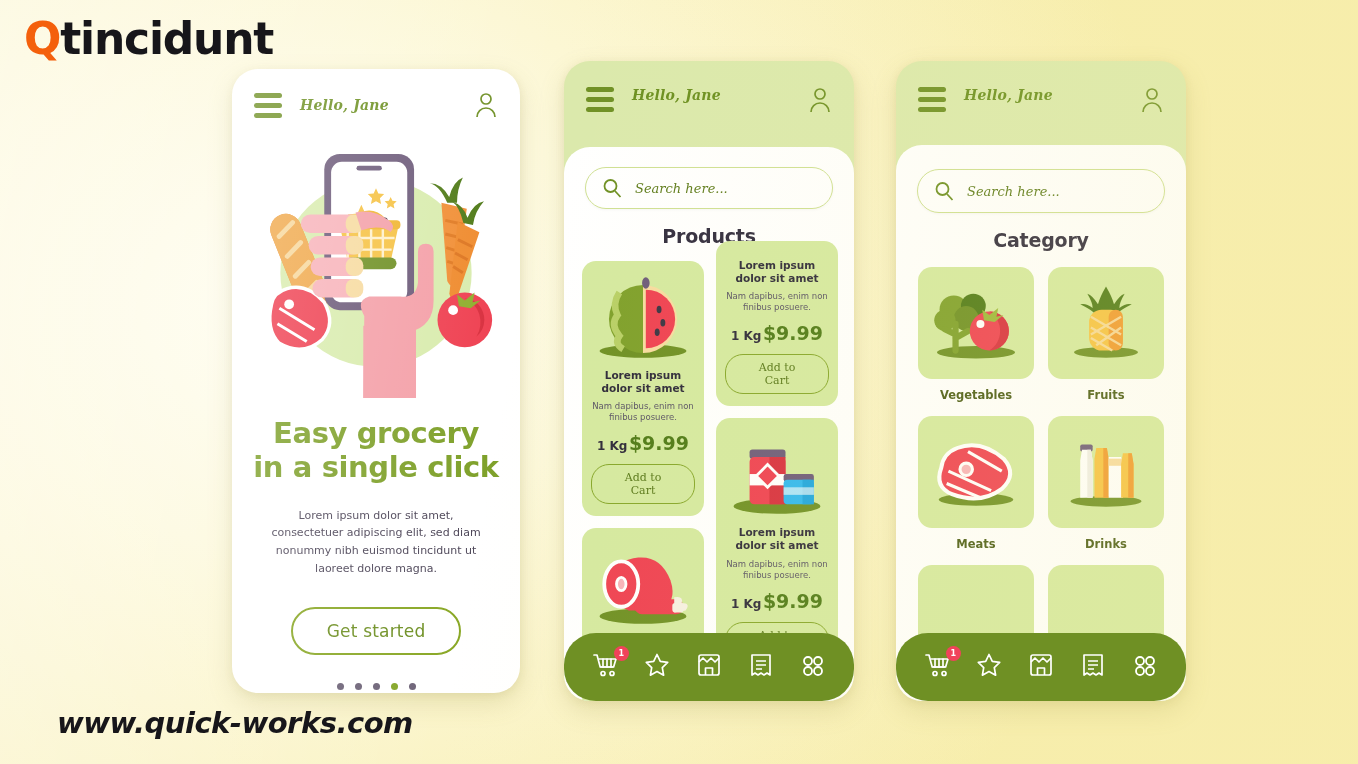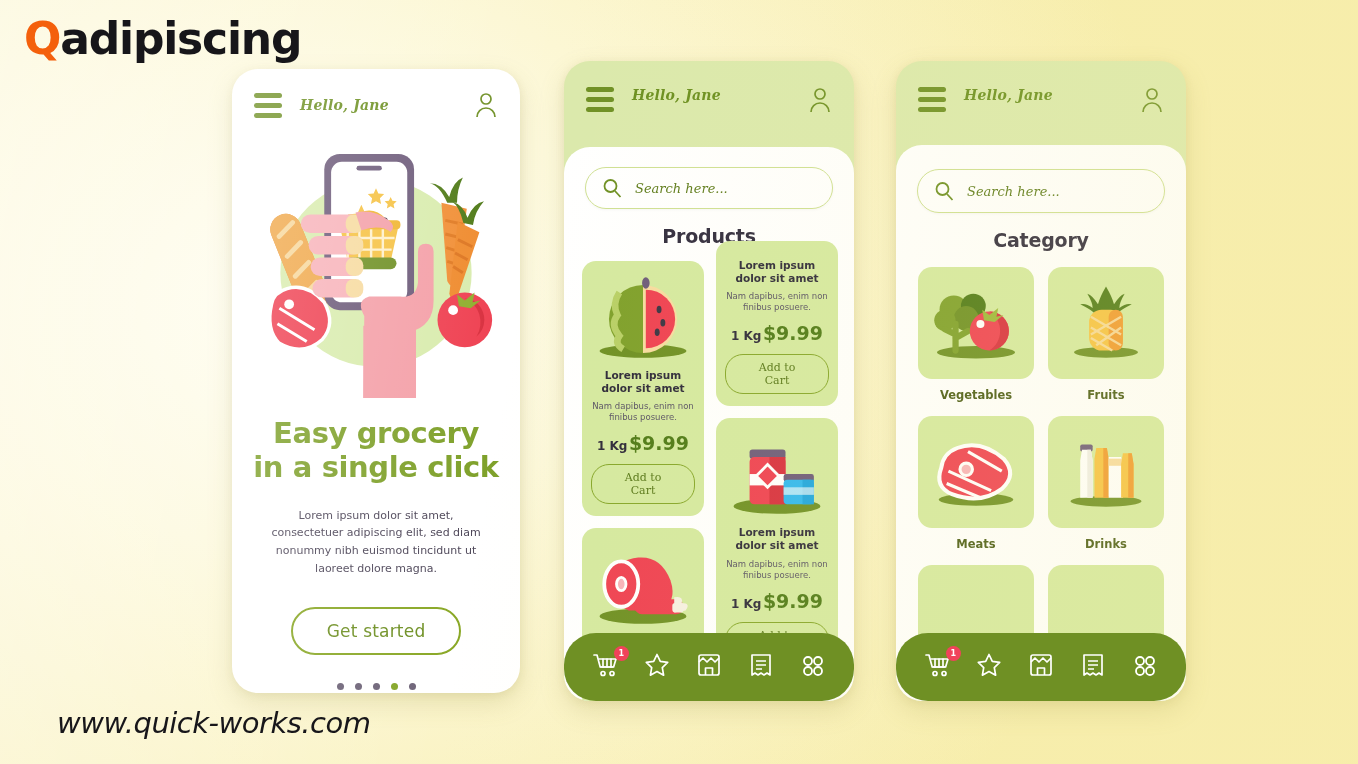"adipiscing" span { text: adipiscing -> tincidunt }
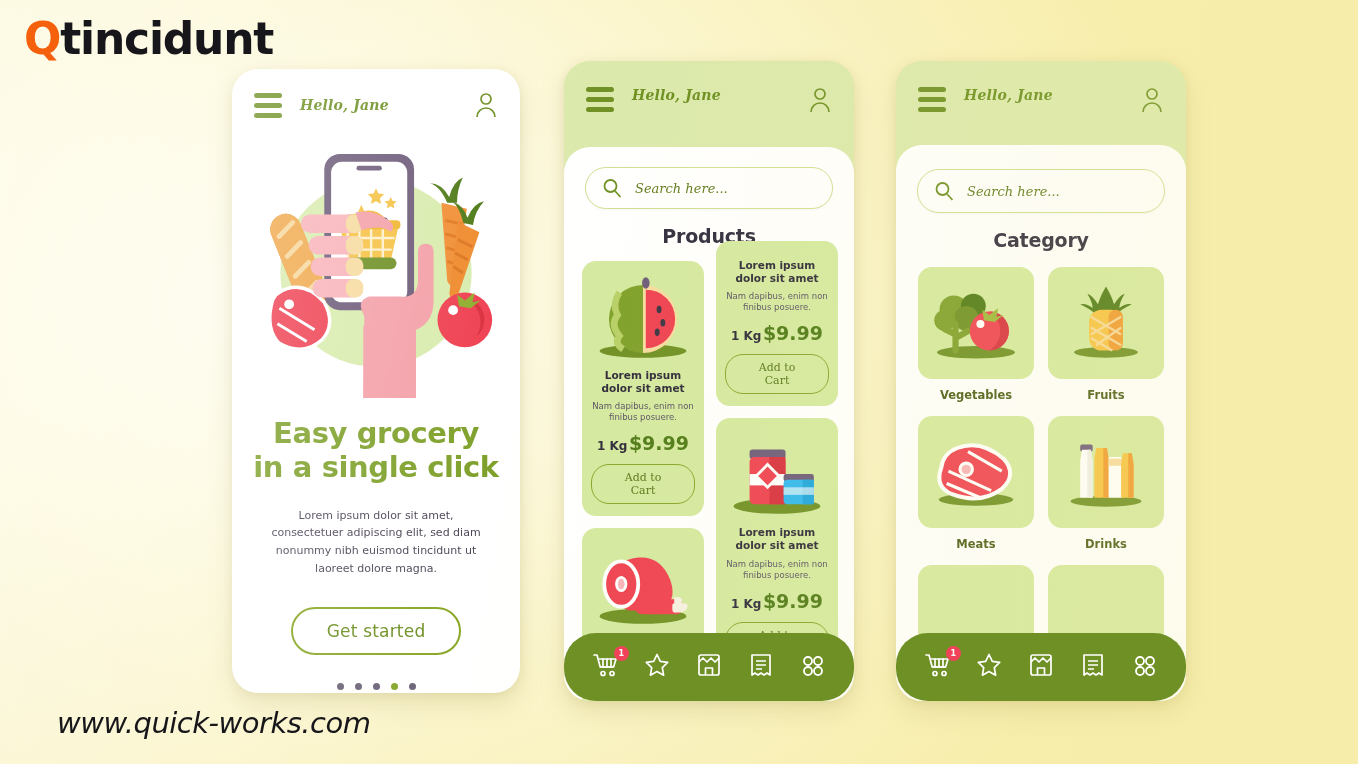"www.quick-works.com" .site-url { font-weight: 400 -> 700 }
